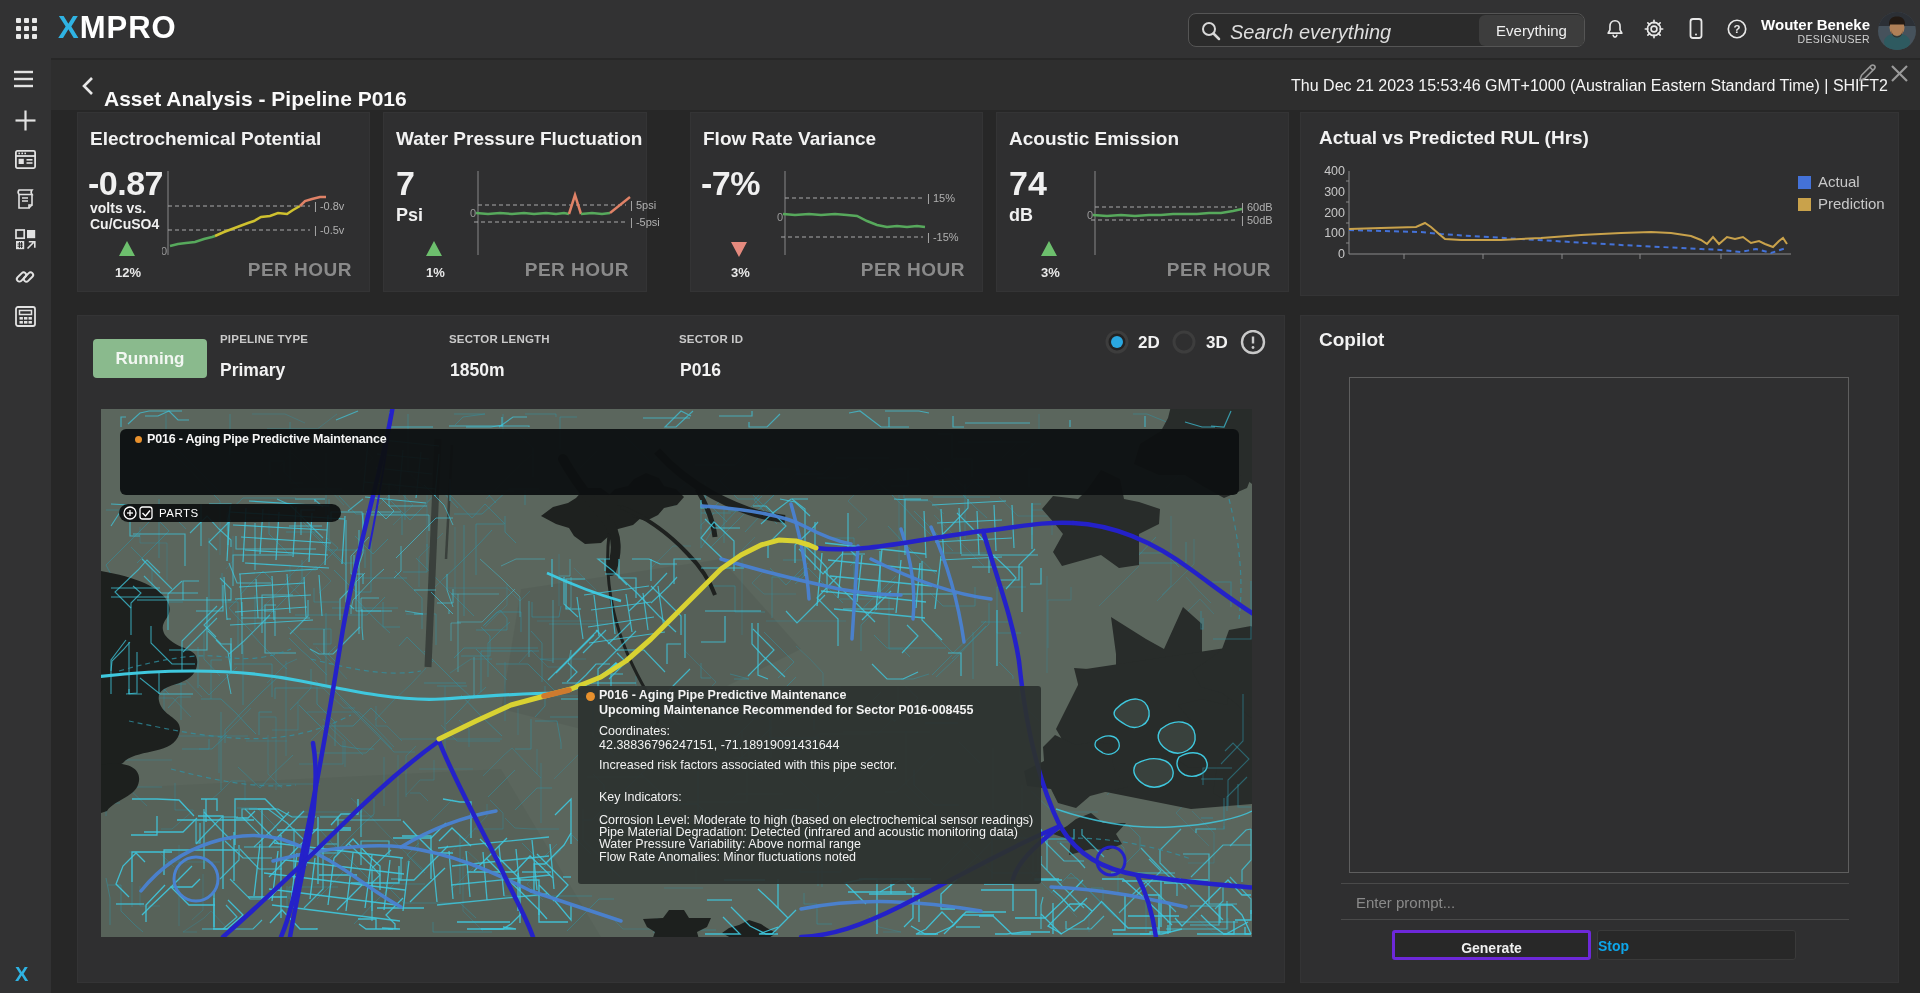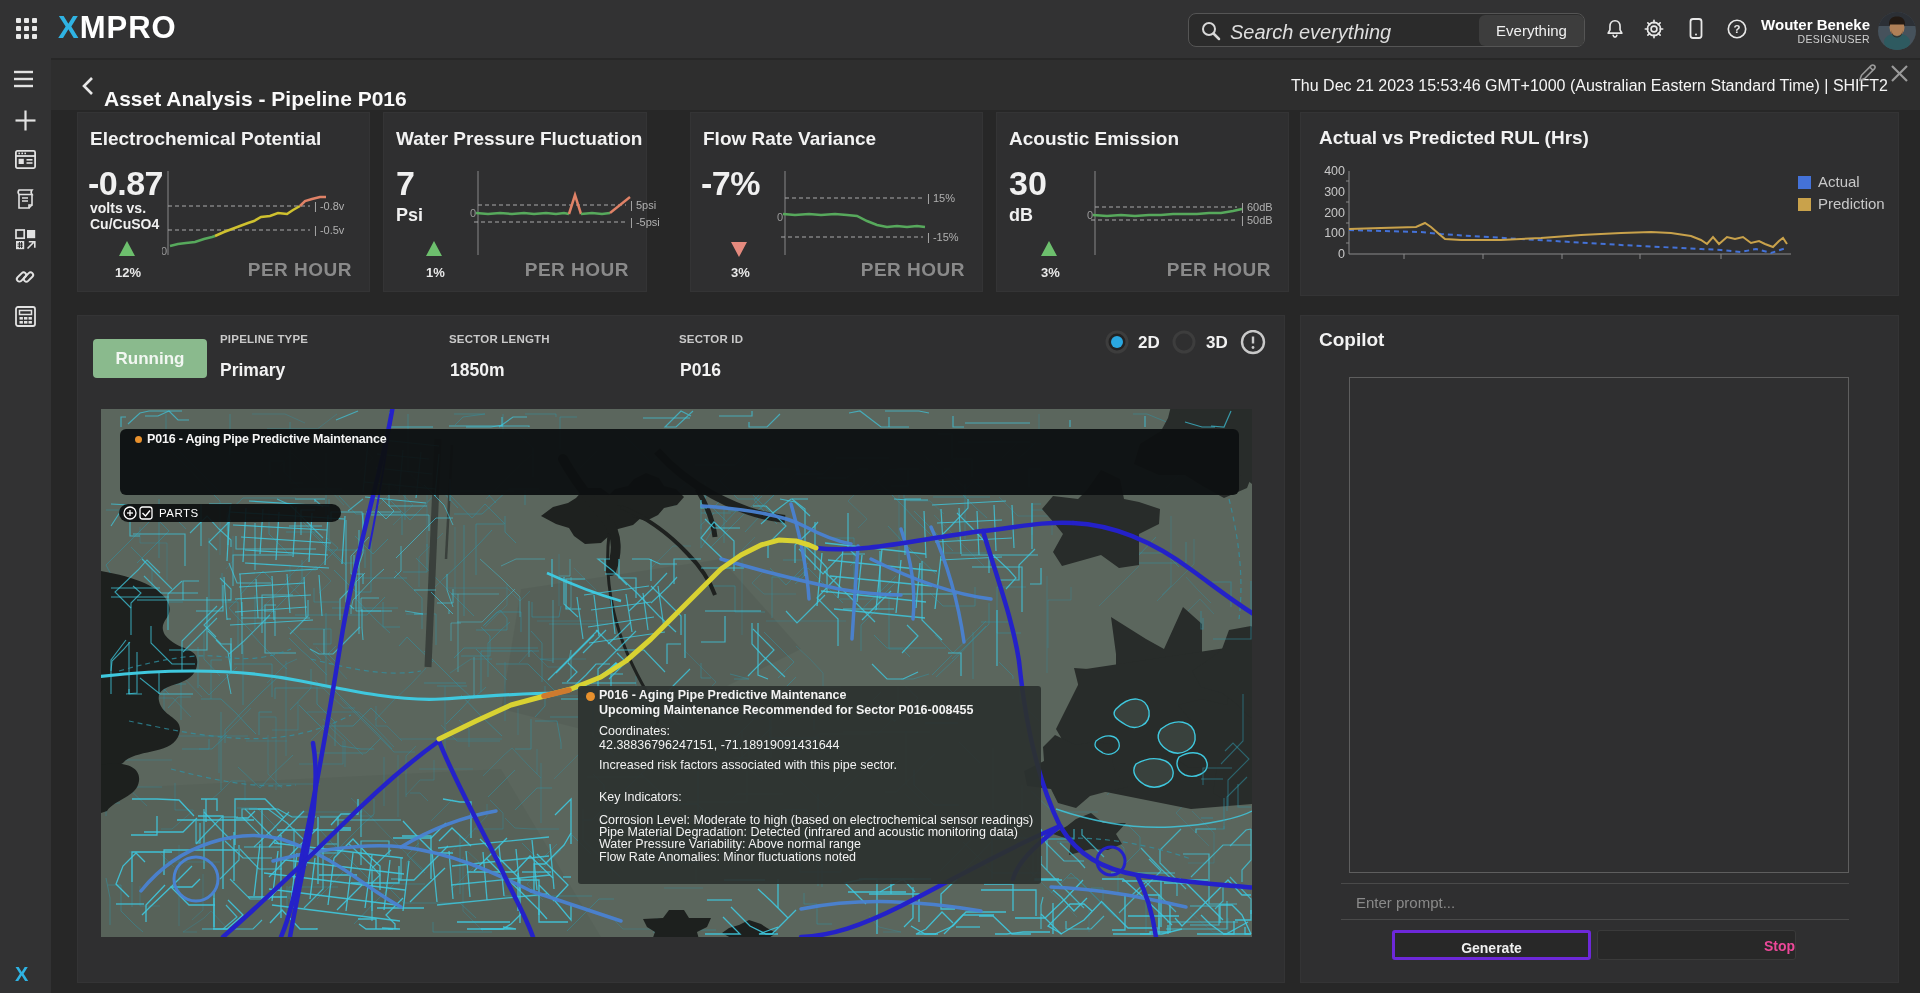"30" div.bigv { text: 30 -> 74 }
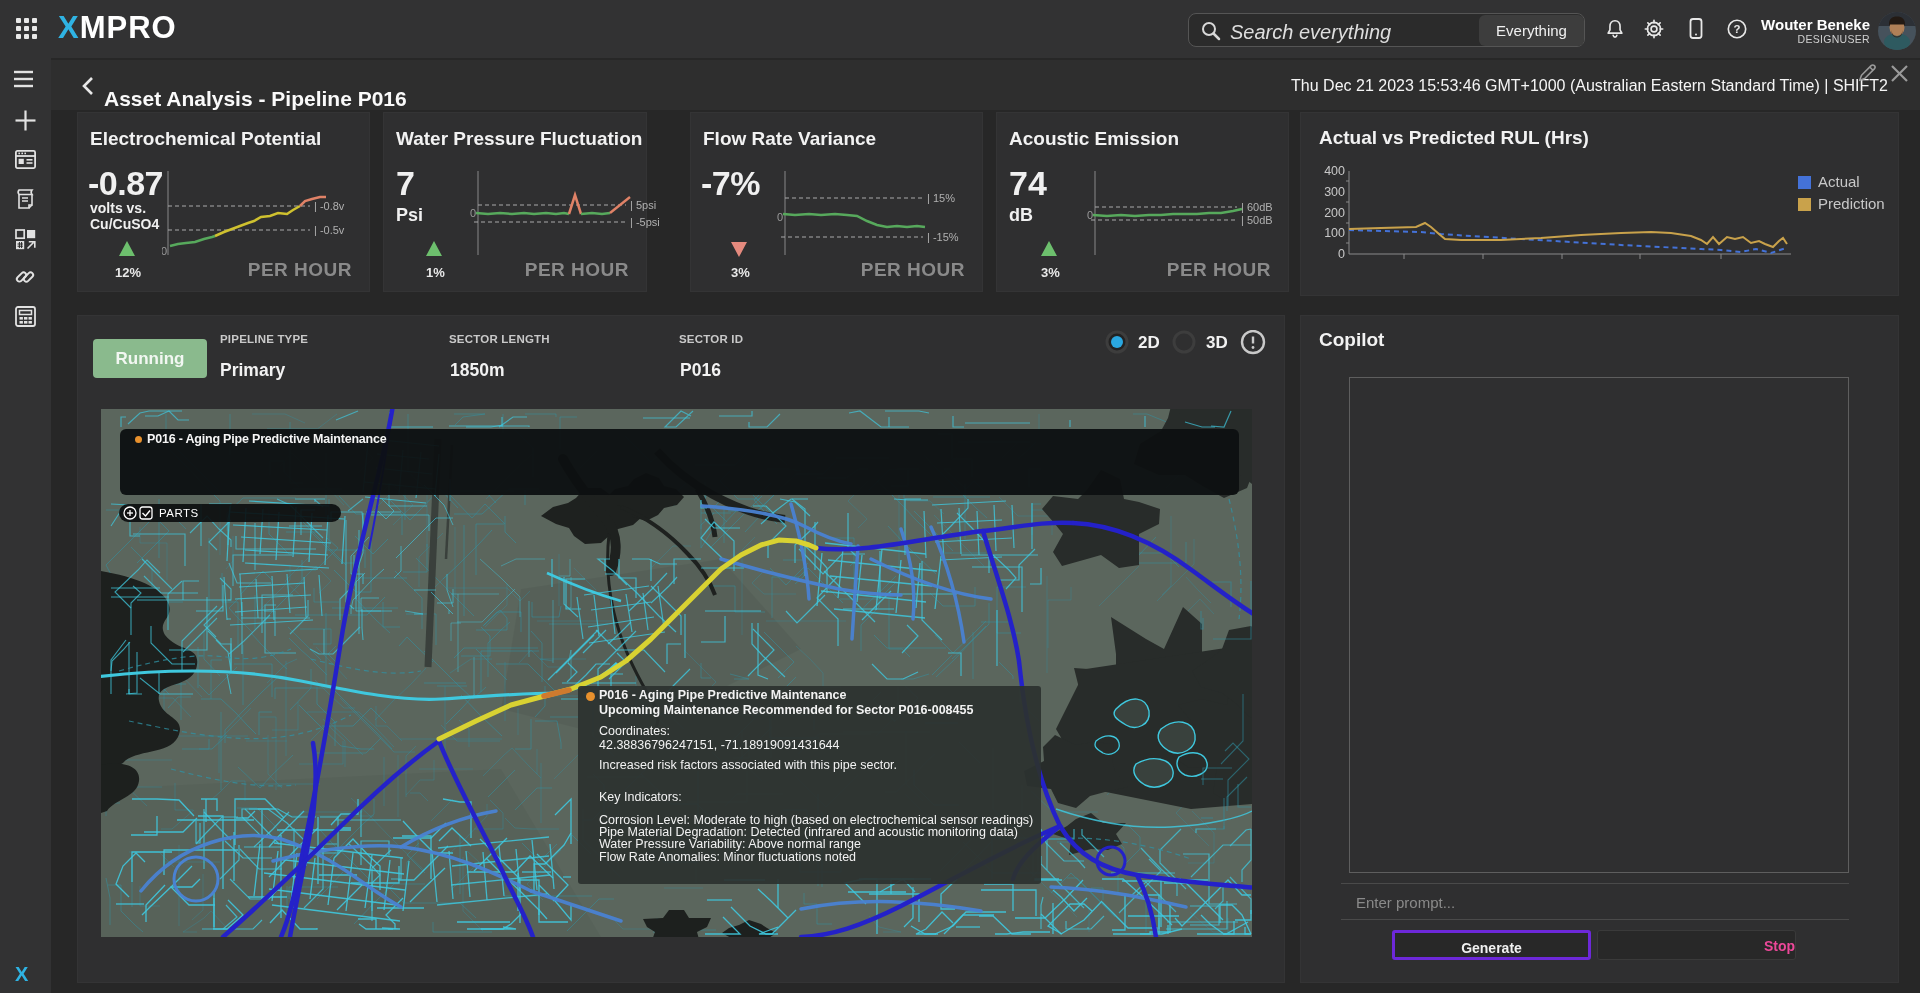"Stop" div { color: #ec4899 -> #0ea5e9; text-align: right -> left }
